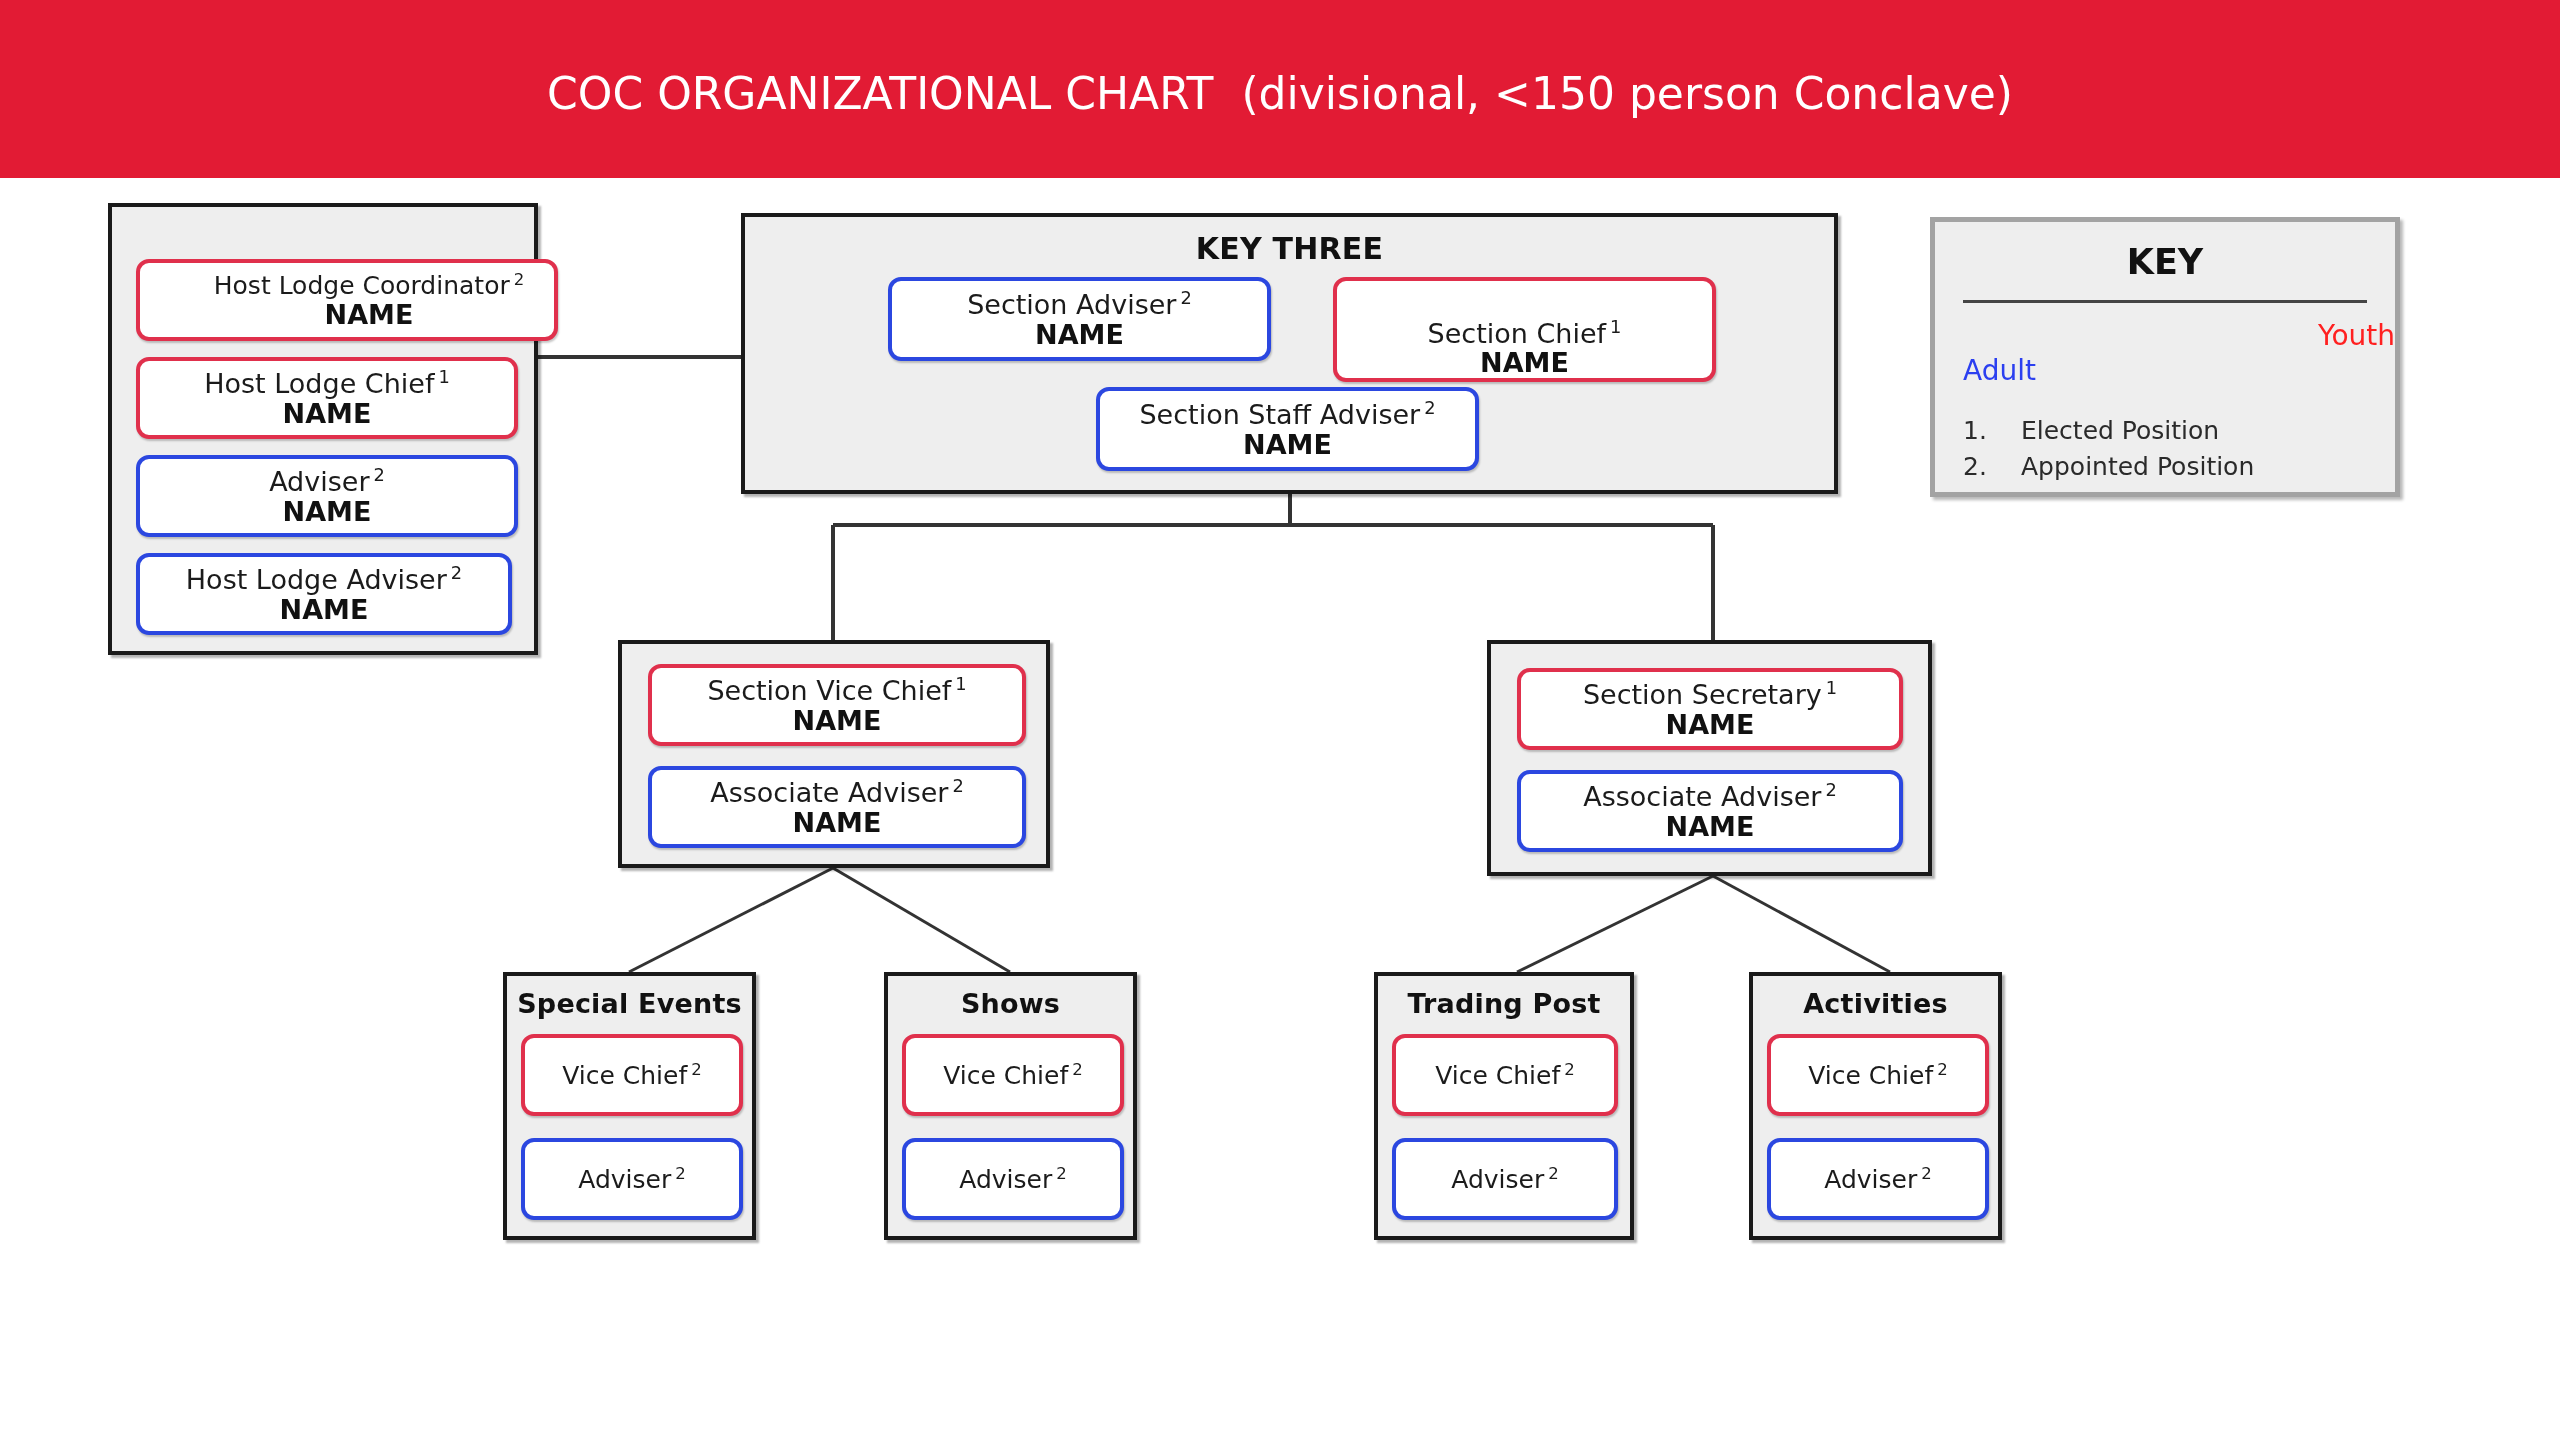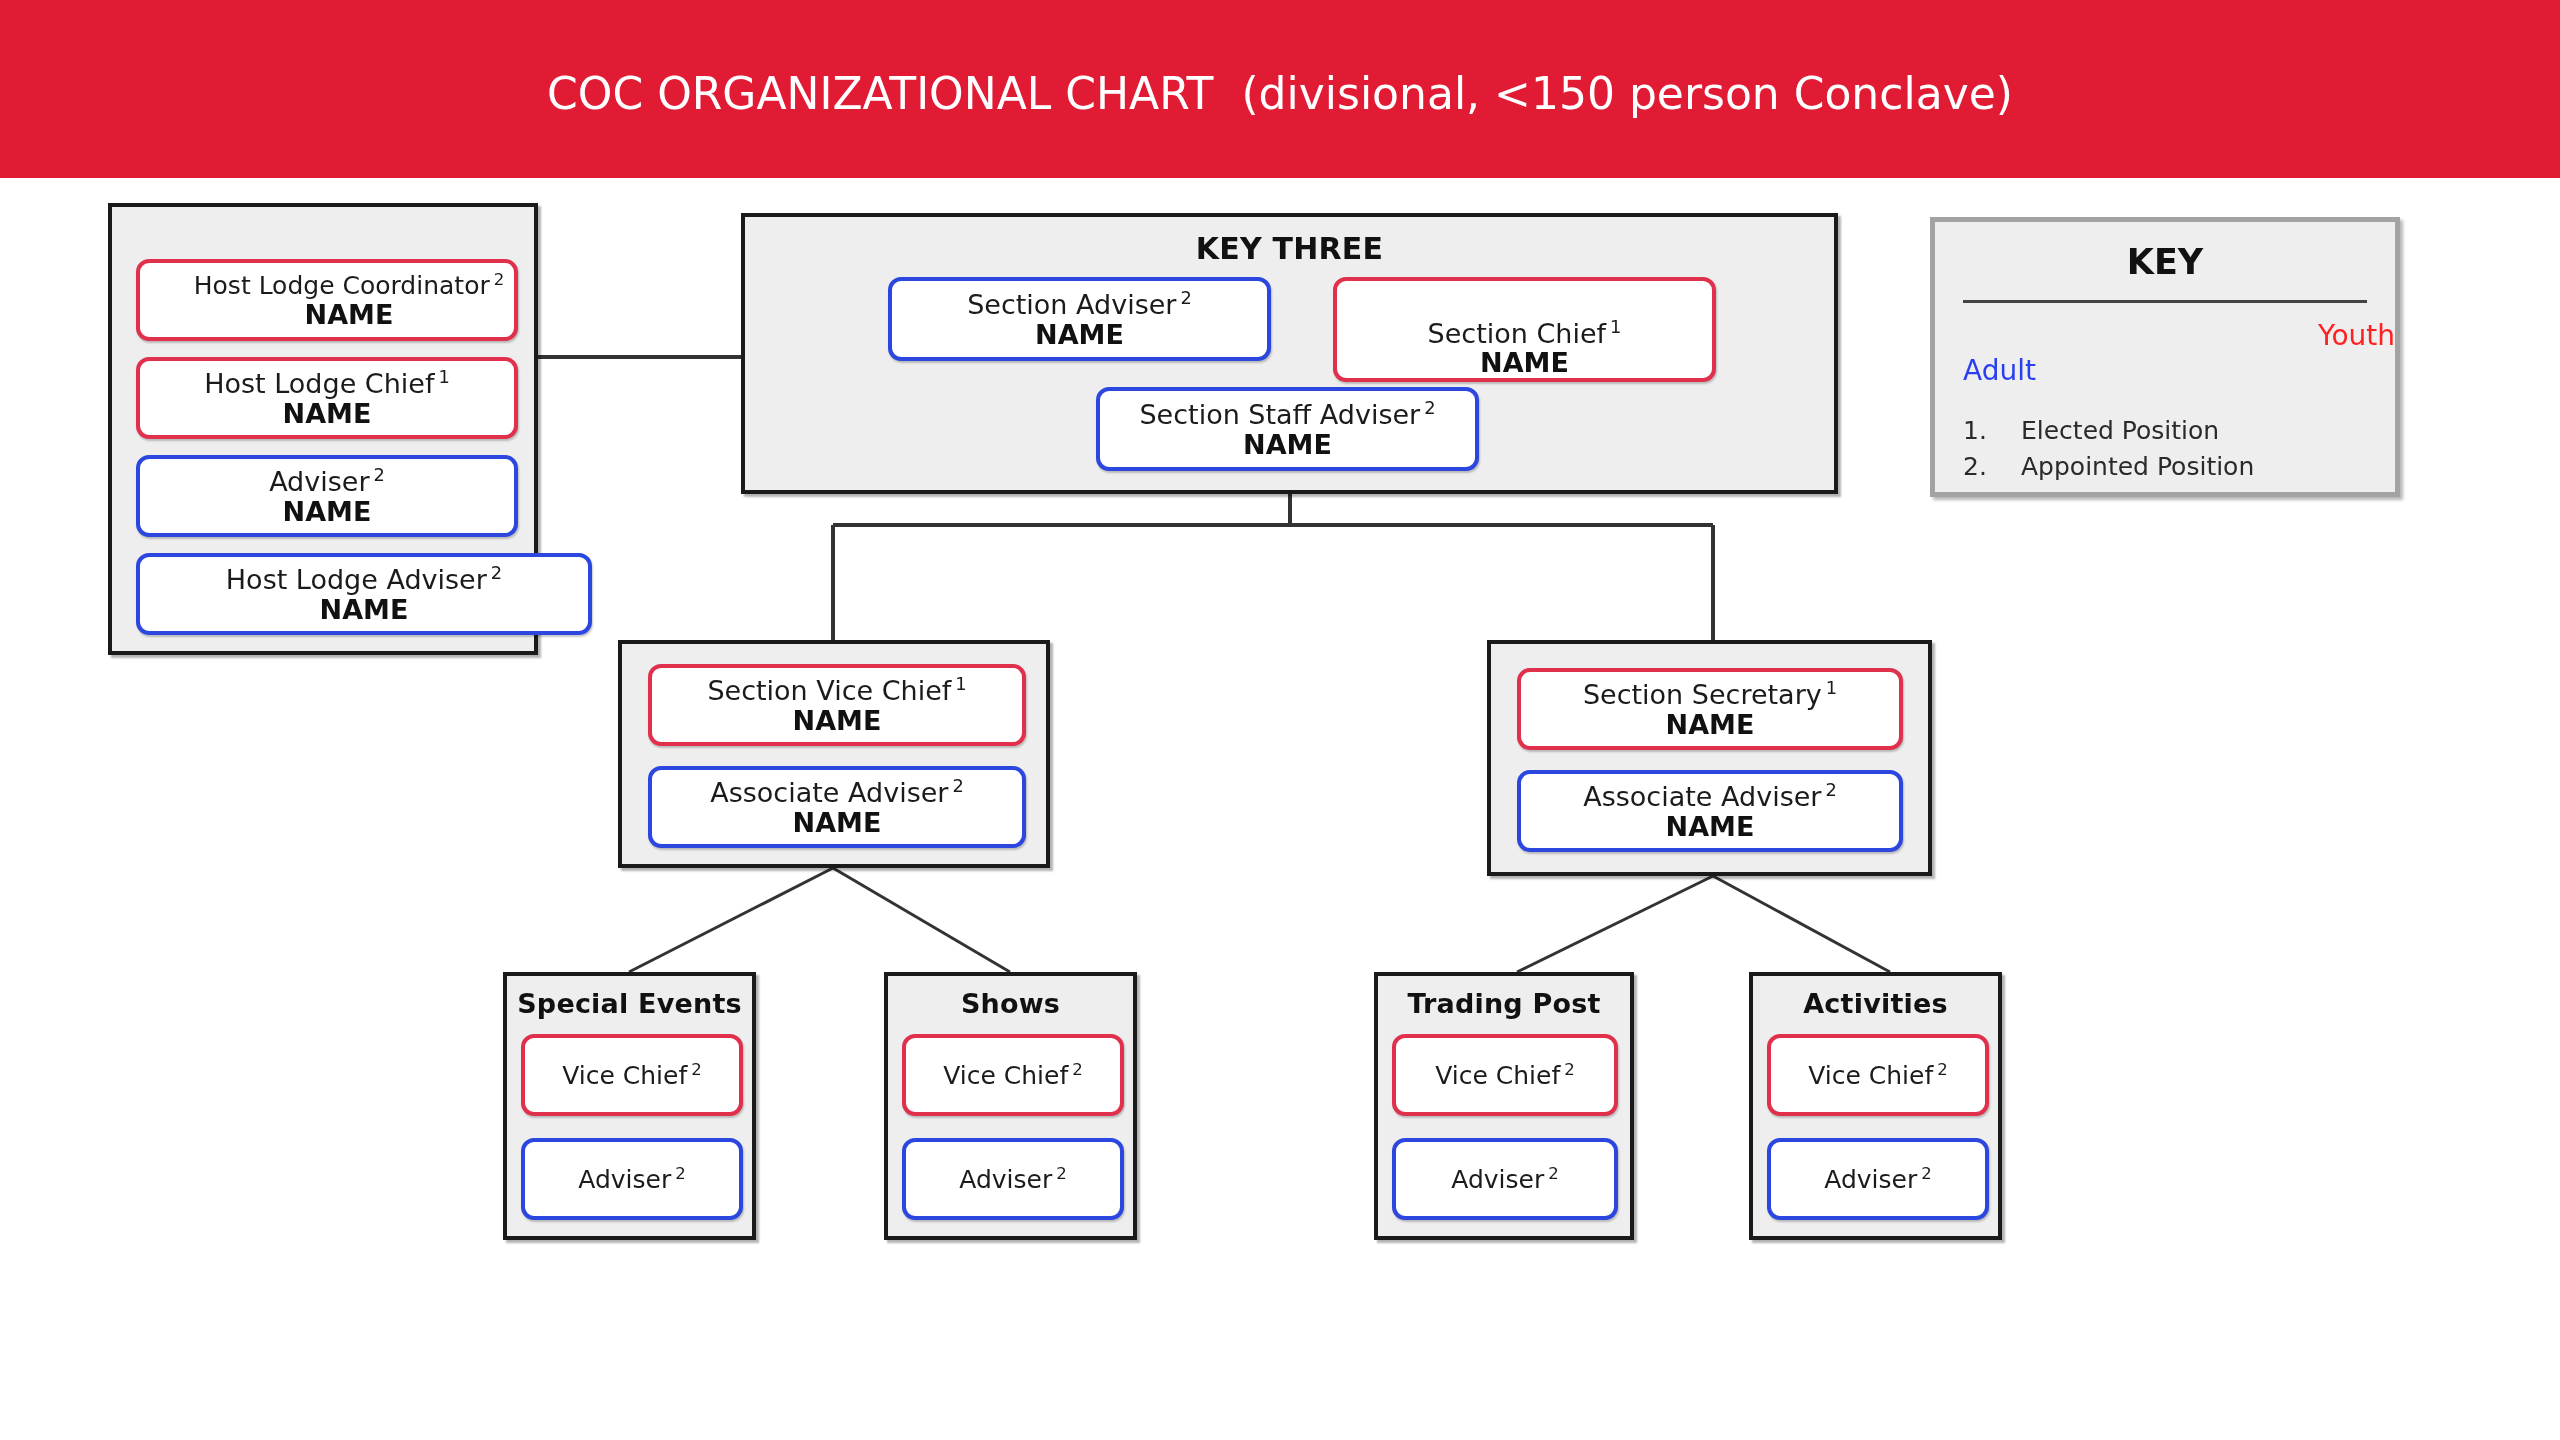"Host Lodge Coordinator 2" div.pill { width: 382px -> 422px }
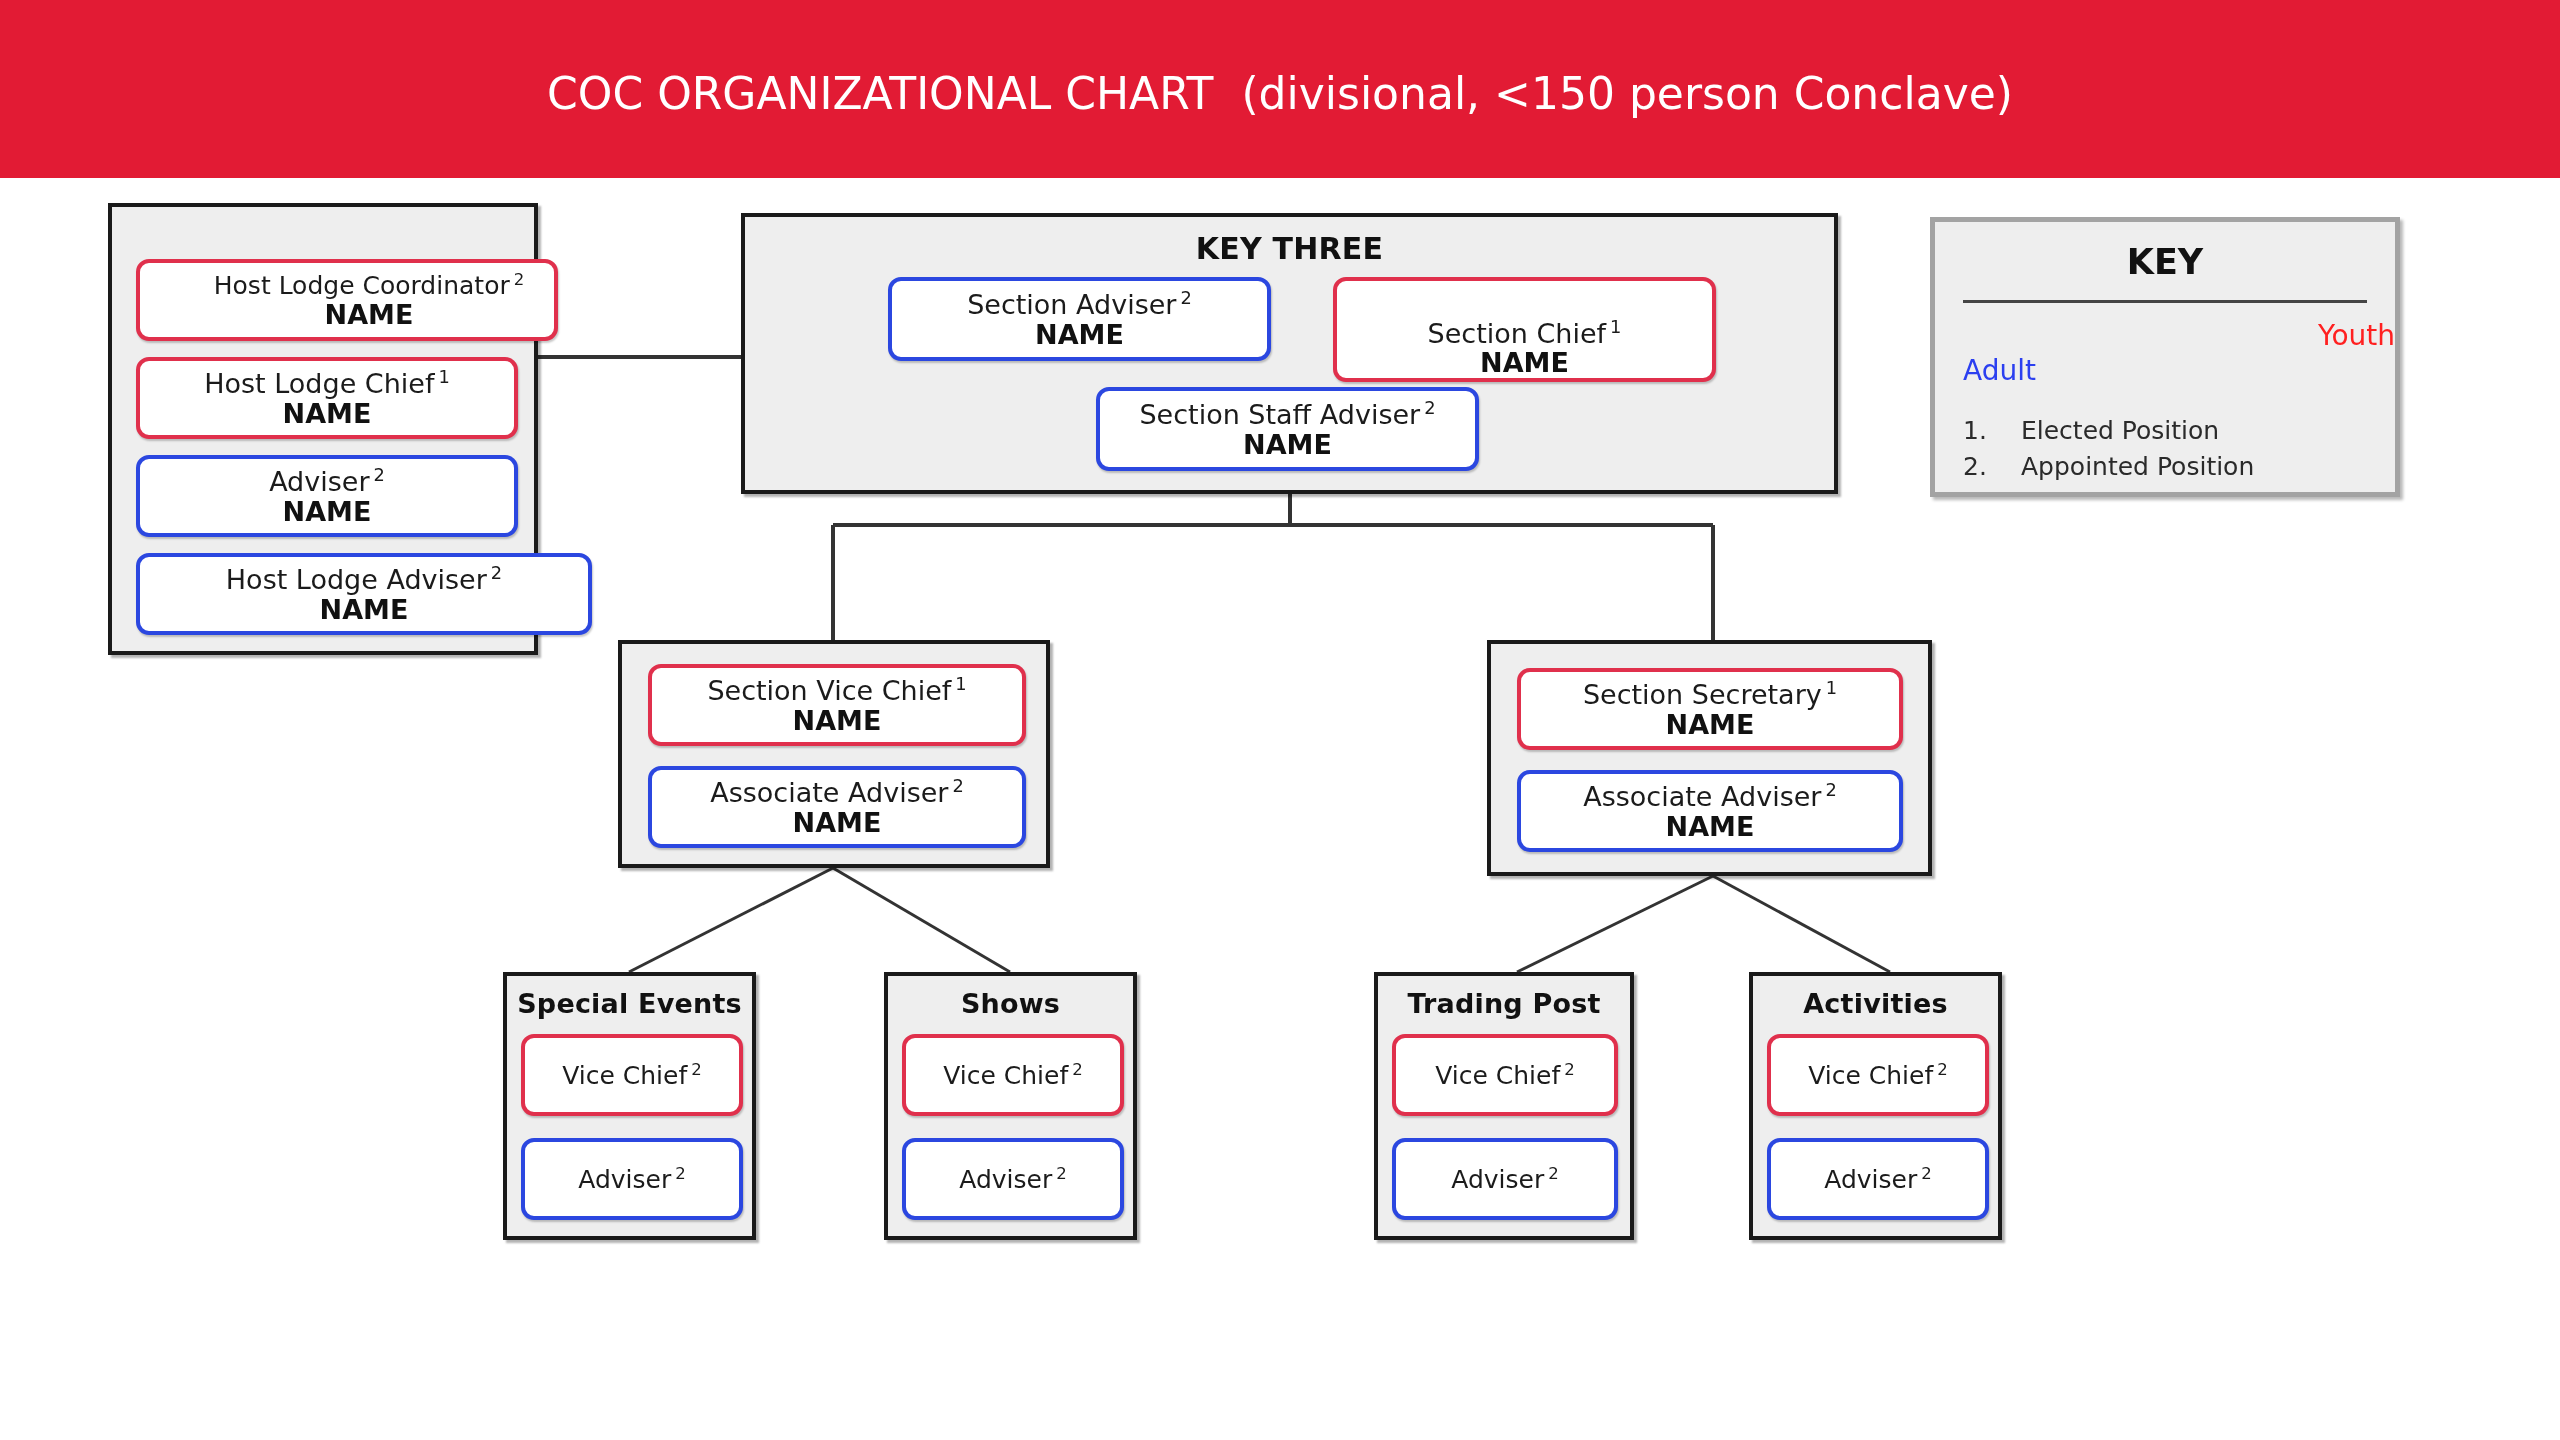"Host Lodge Adviser 2" div.pill { width: 456px -> 376px }
